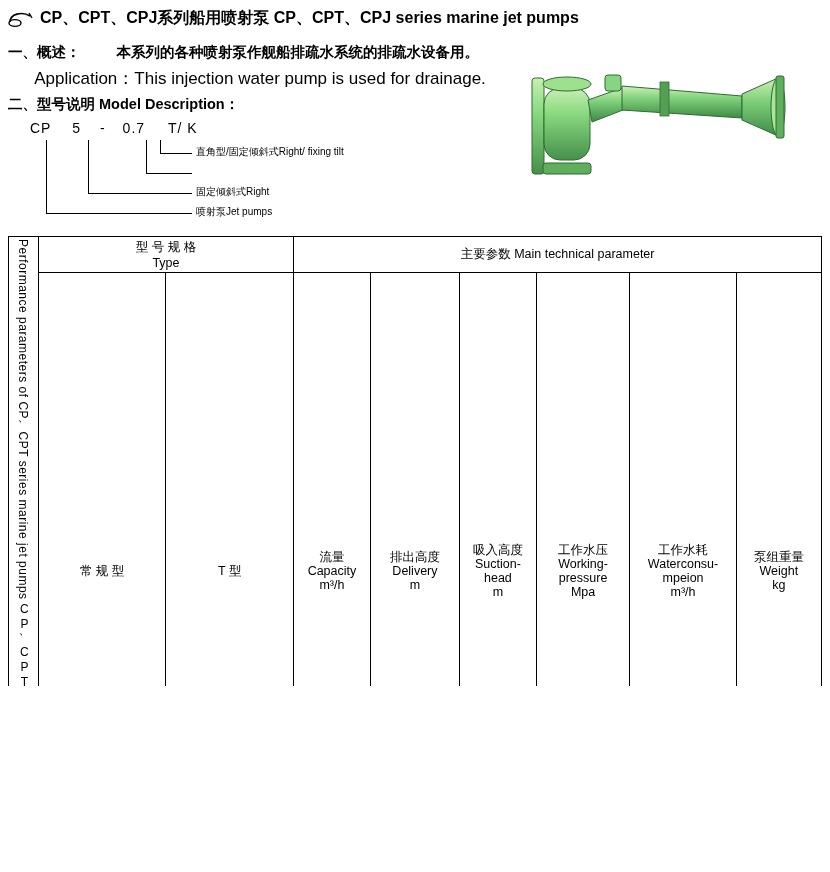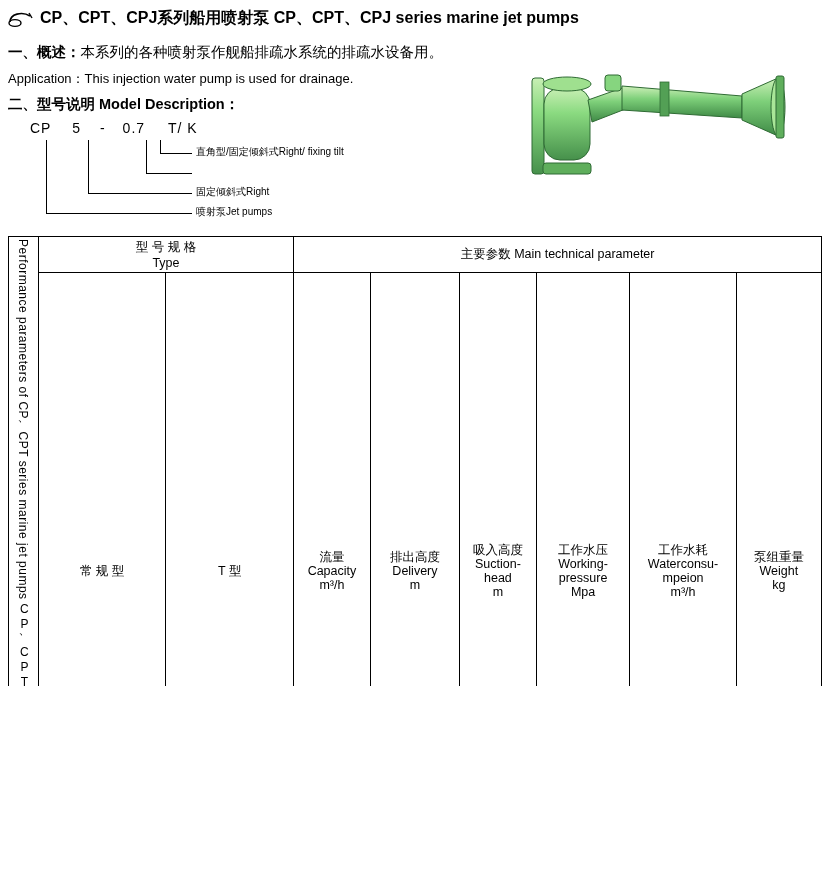"本系列的各种喷射泵作舰船排疏水系统的排疏水设备用。" .line .normal { font-weight: normal -> bold; margin-left: none -> 36px }
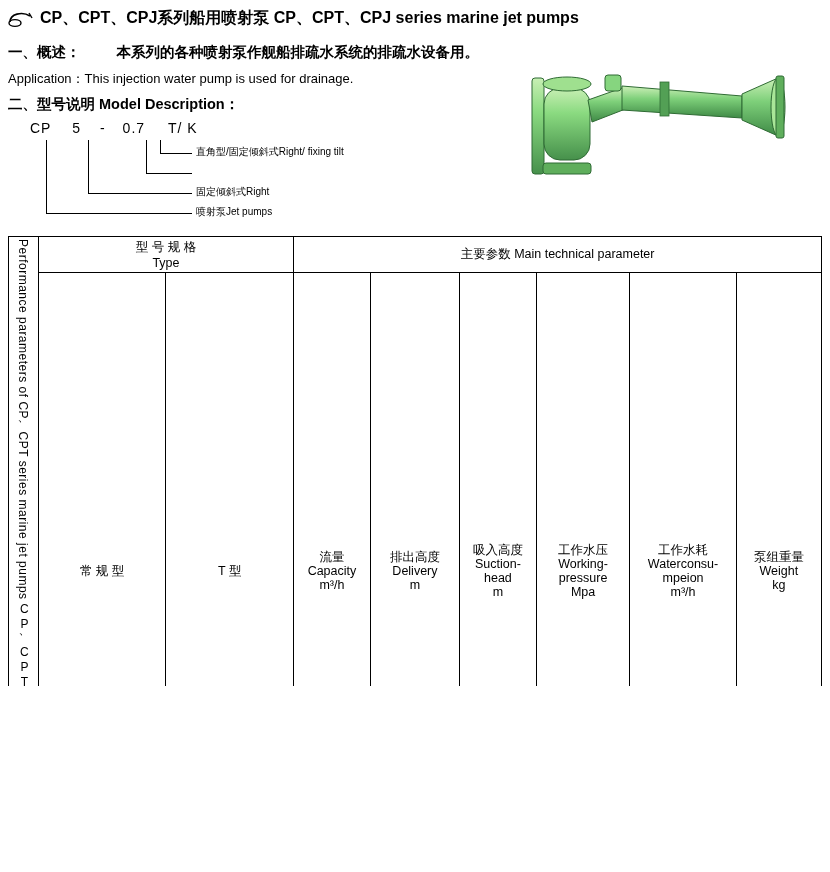"Application：This injection water pump is" .line.app { font-size: 13px -> 17px; text-align: none -> center }
